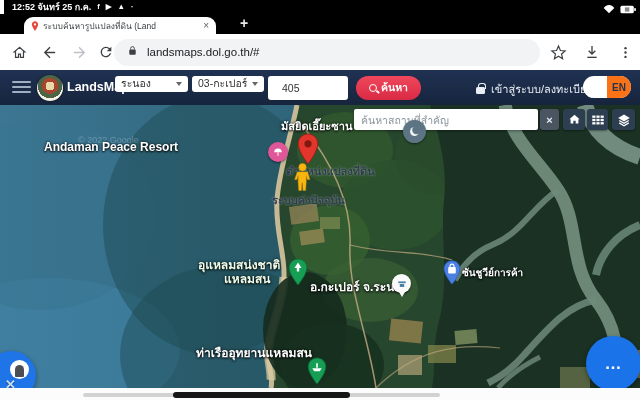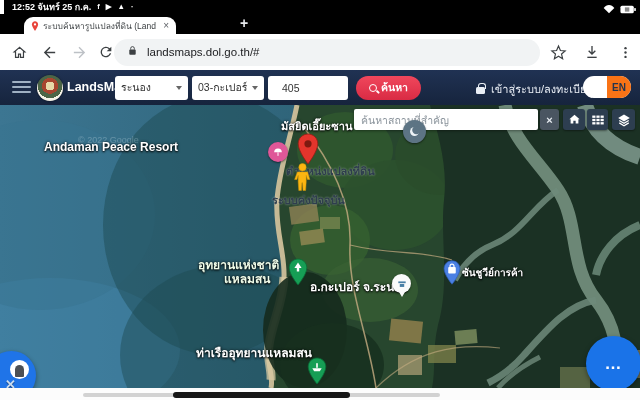"ระบบค้นหารูปแปลงที่ดิน (Land" .tab { width: 152px -> 192px }
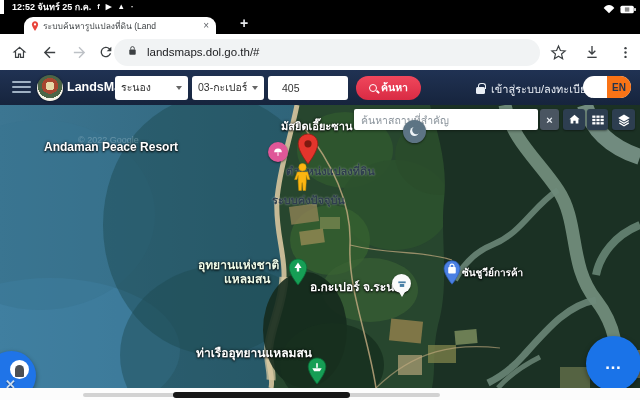"ระนอง" .hdr-select { height: 24px -> 16px }
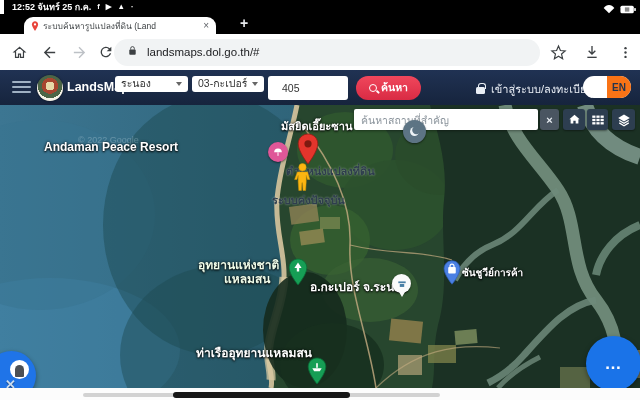"อุทยานแห่งชาติ" span.map-label { text: อุทยานแห่งชาติ -> อุแหลมสน่งชาติ }
